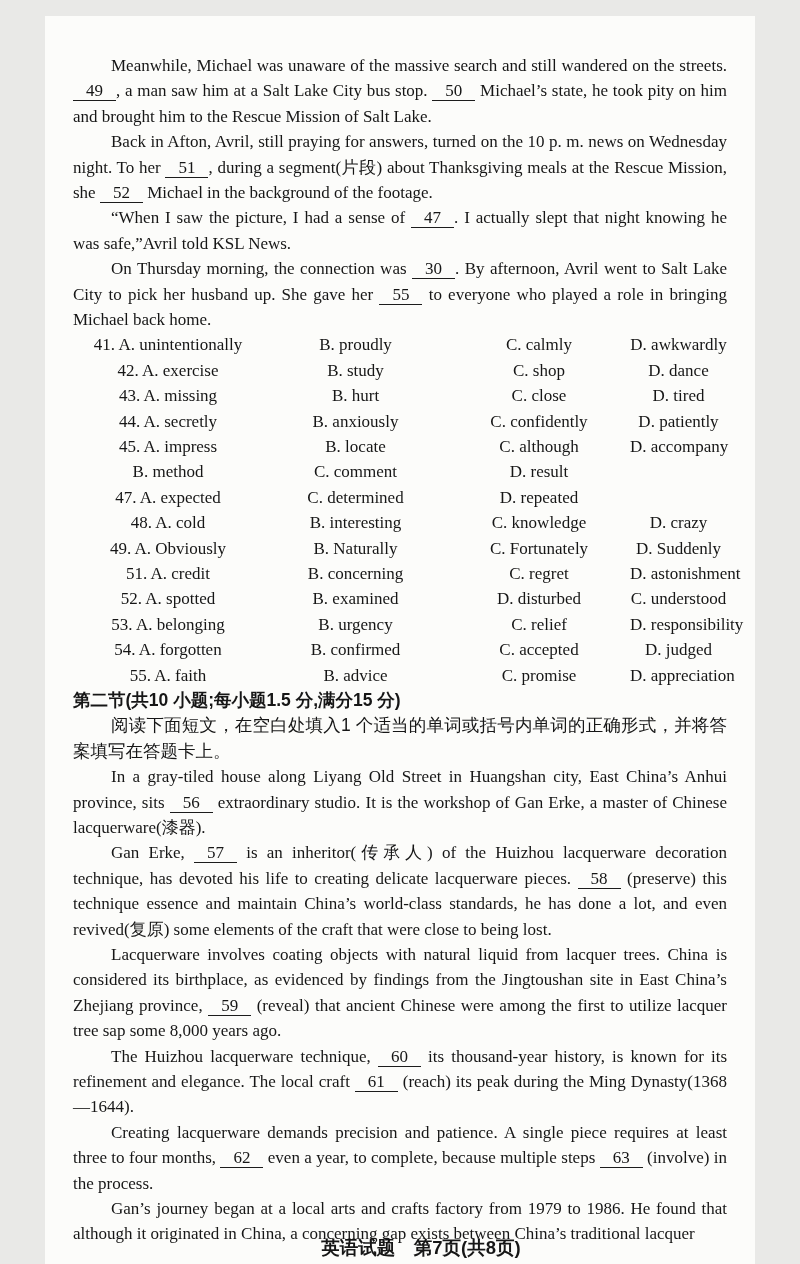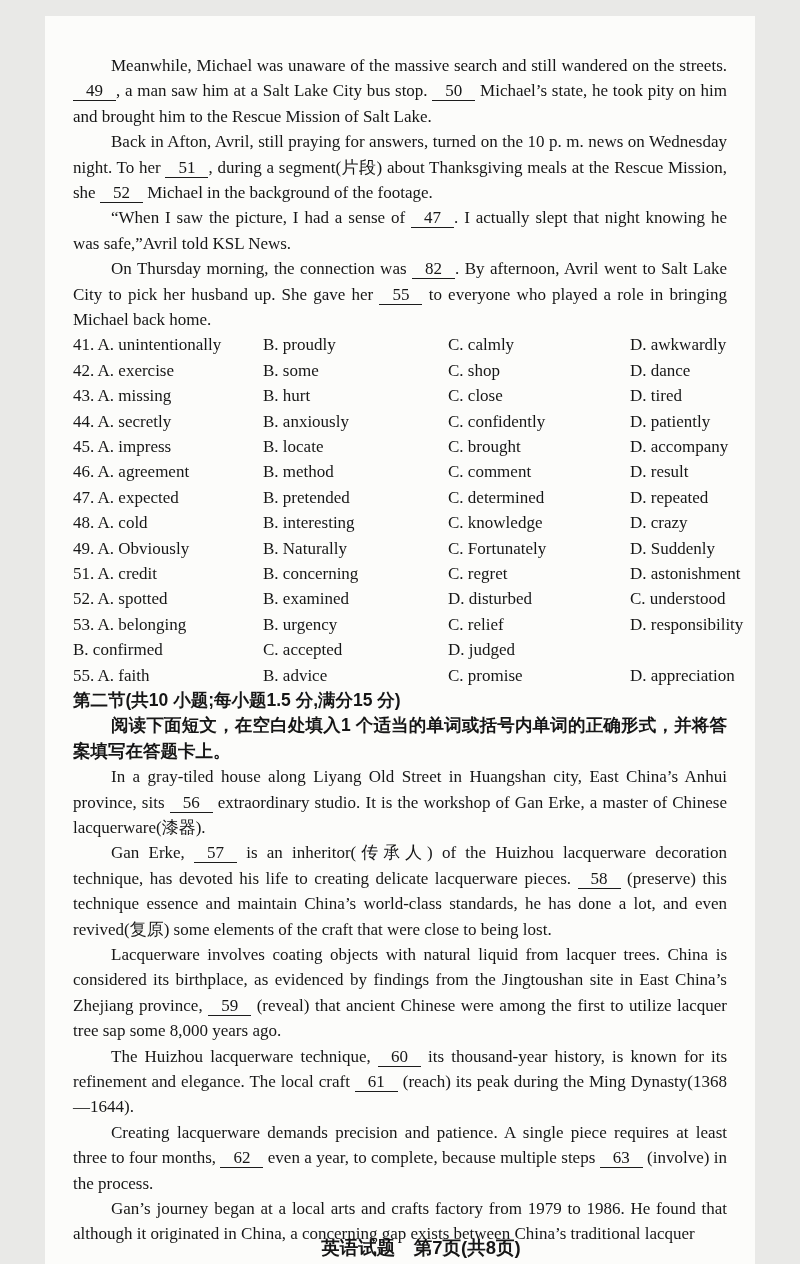"82" span.blank { text: 82 -> 30 }
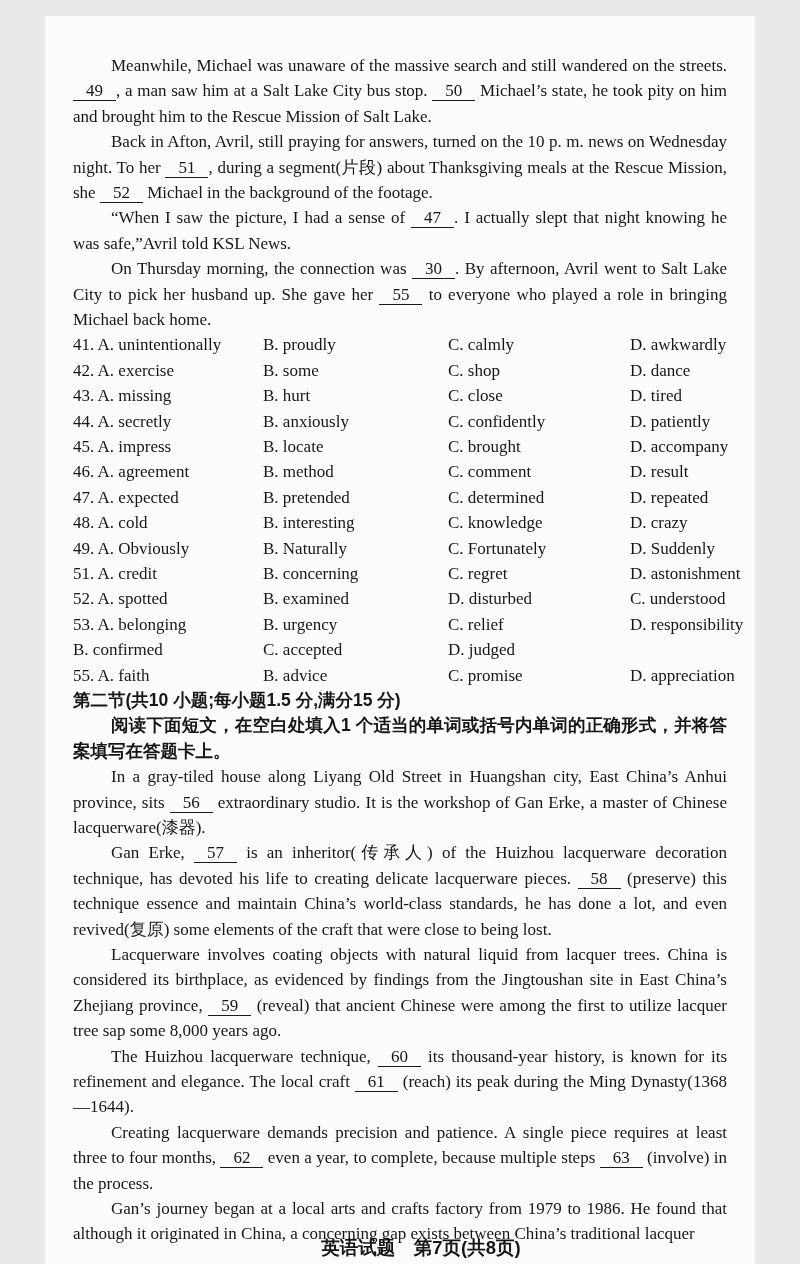"41. A. unintentionally" .opt-row { text-align: none -> center }
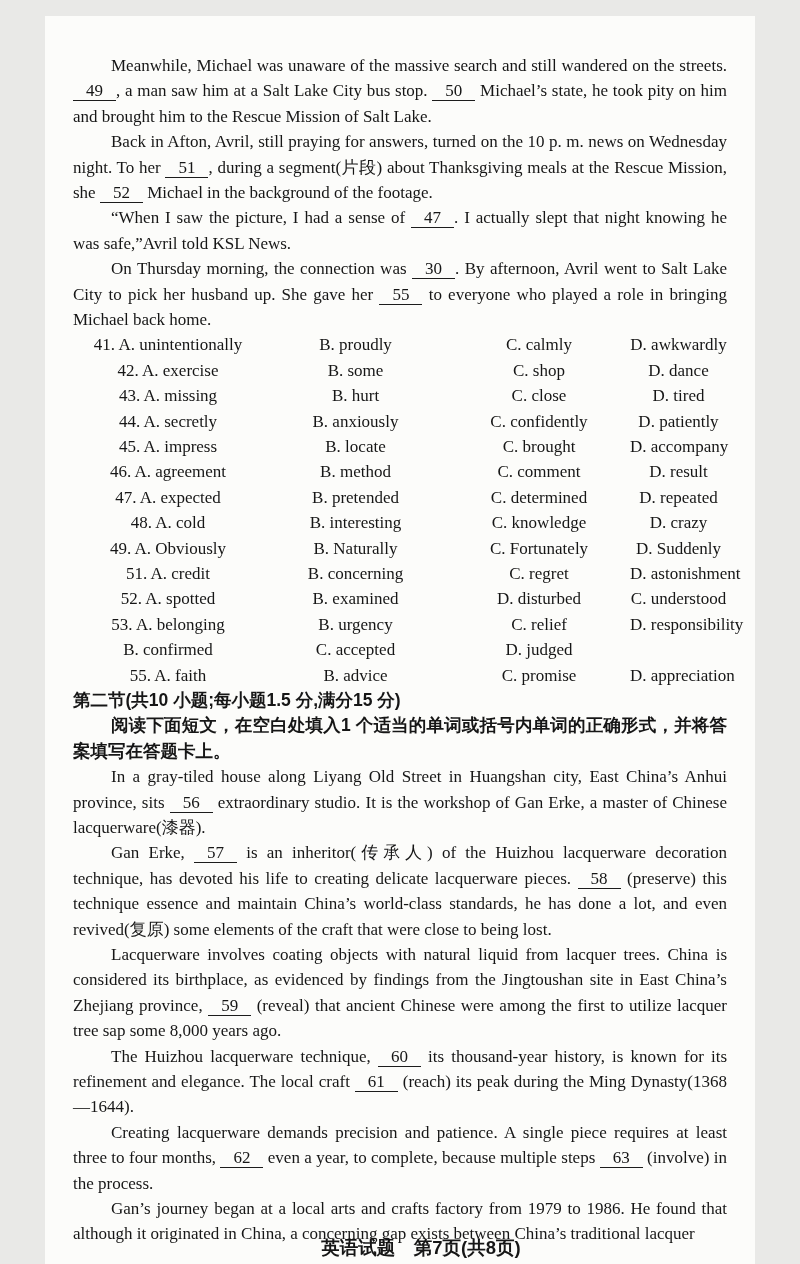"B. some" div.opt-cell { text: some -> study }
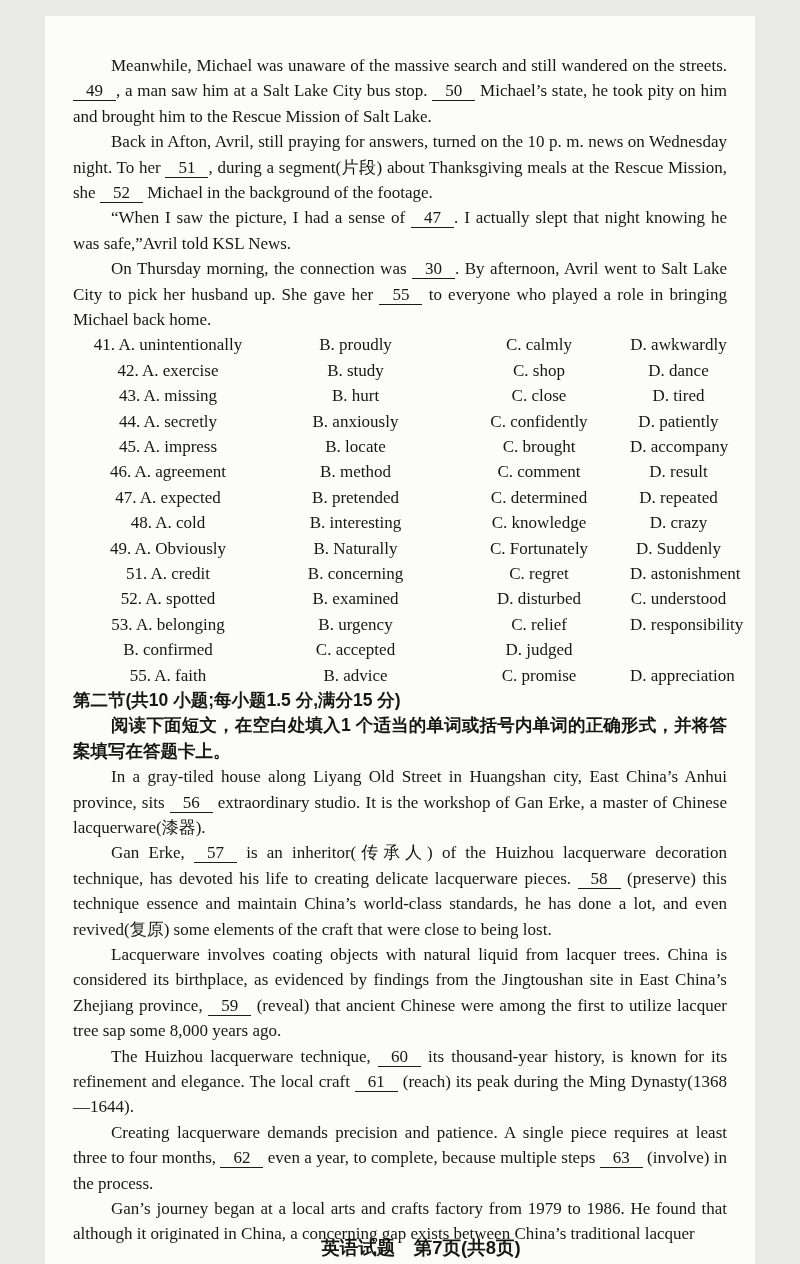"C. brought" div.opt-cell { text: brought -> although }
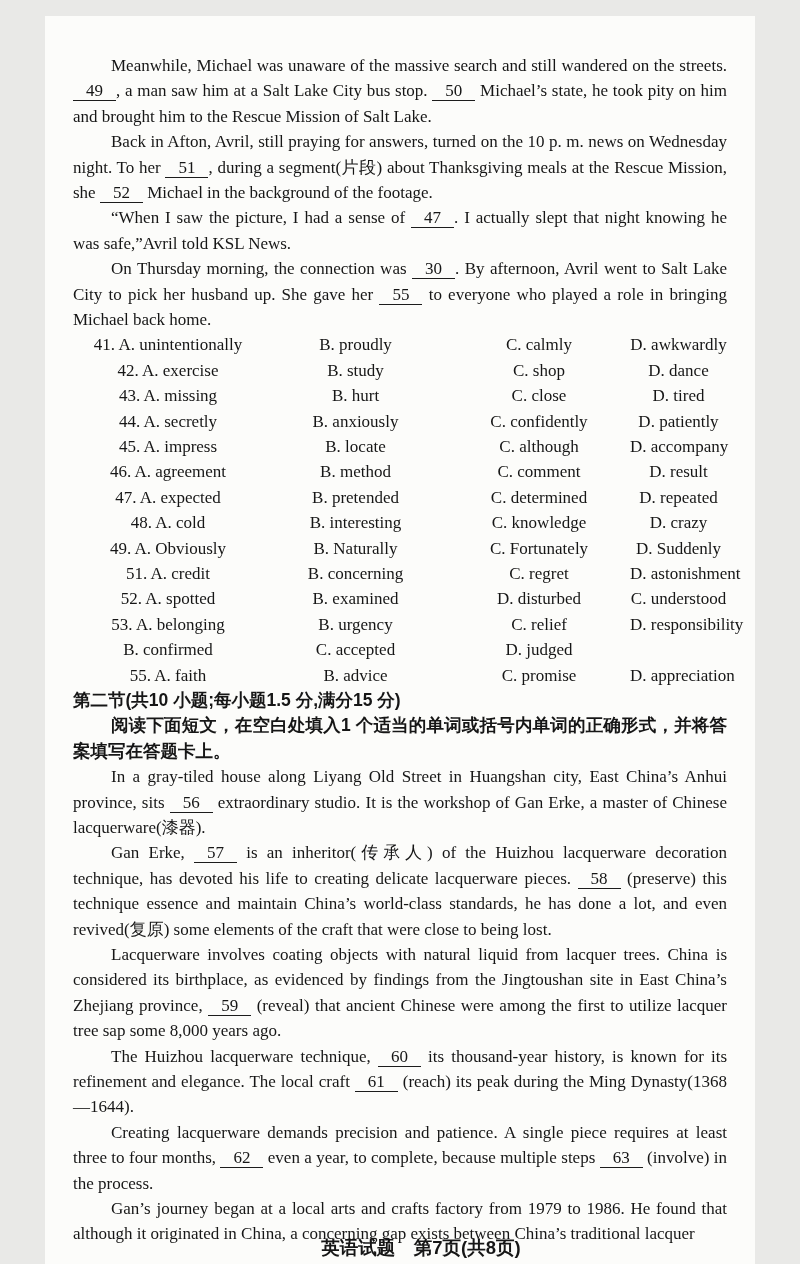"46. A. agreement" div.opt-cell { html: <div>46. A. agreement</div> -> none }
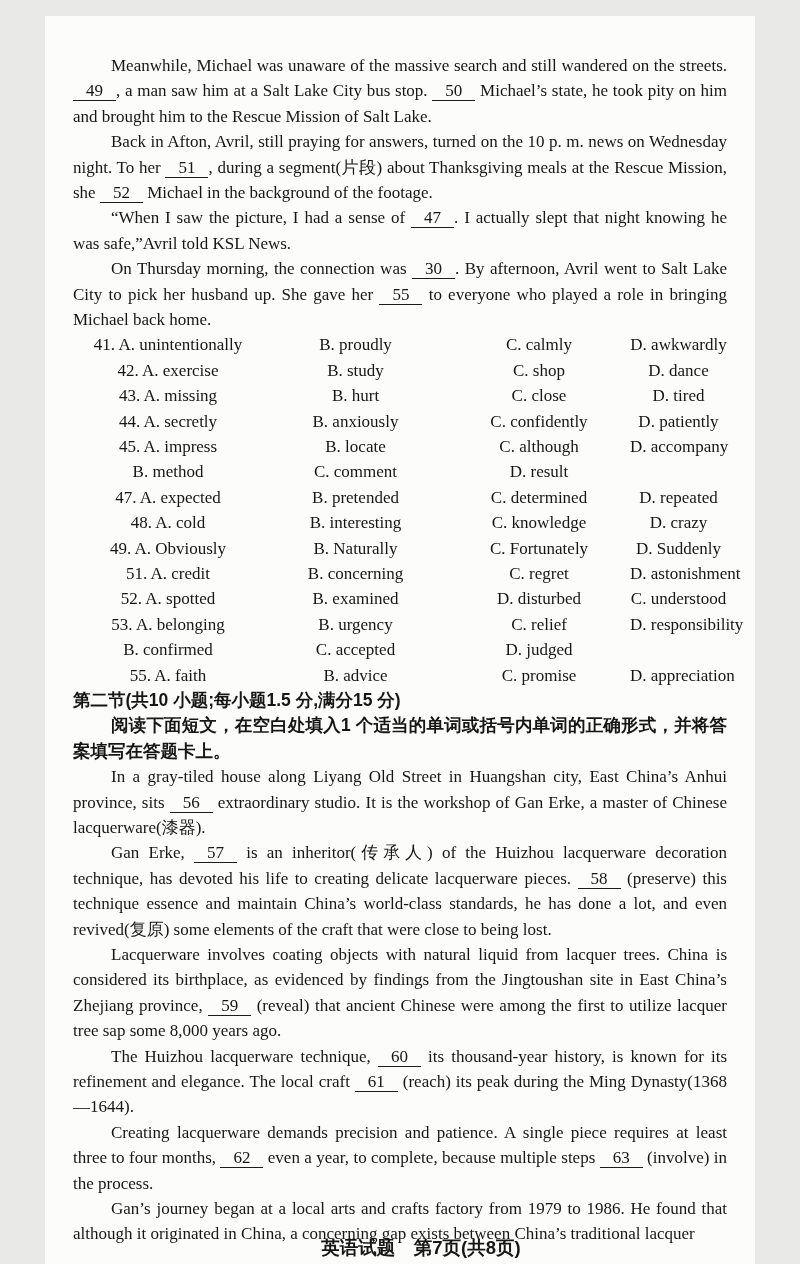"B. pretended" div.opt-cell { html: <div>B. pretended</div> -> none }
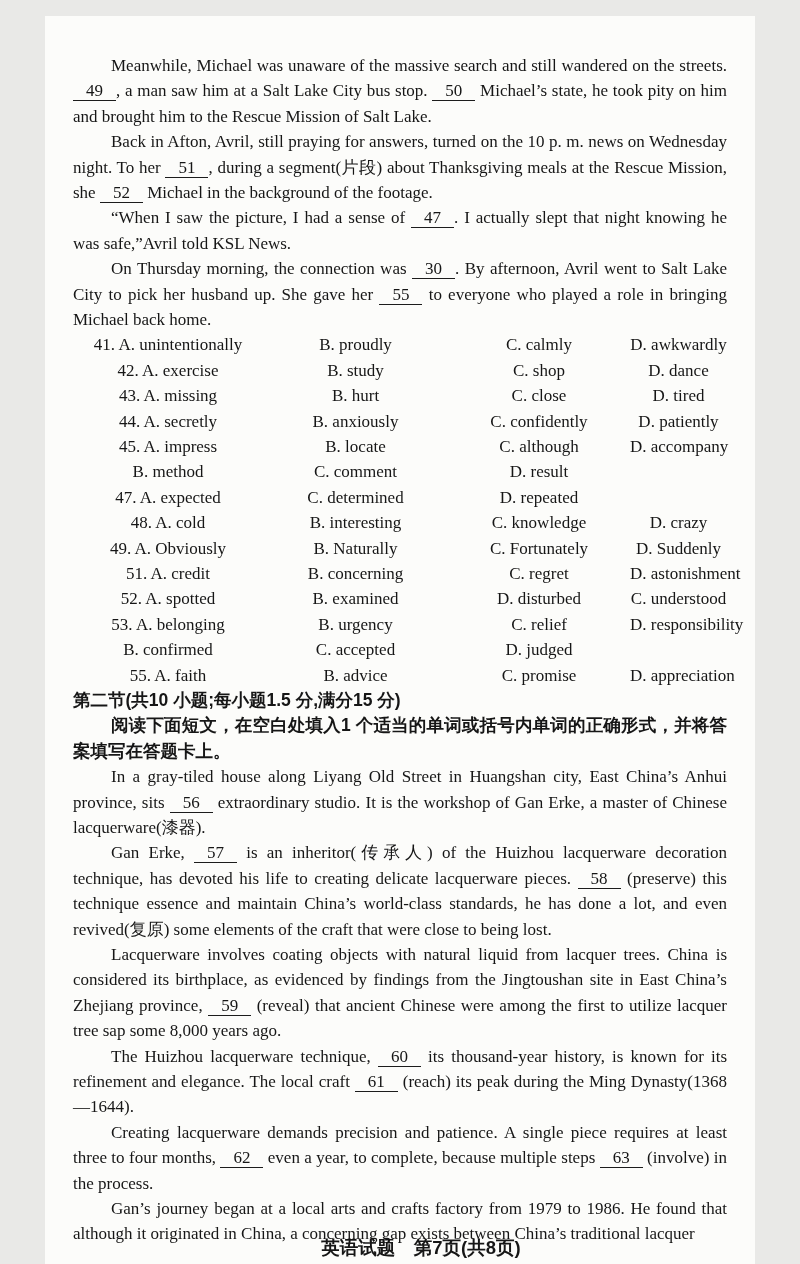"54. A. forgotten" div.opt-cell { html: none -> <div>54. A. forgotten</div> }
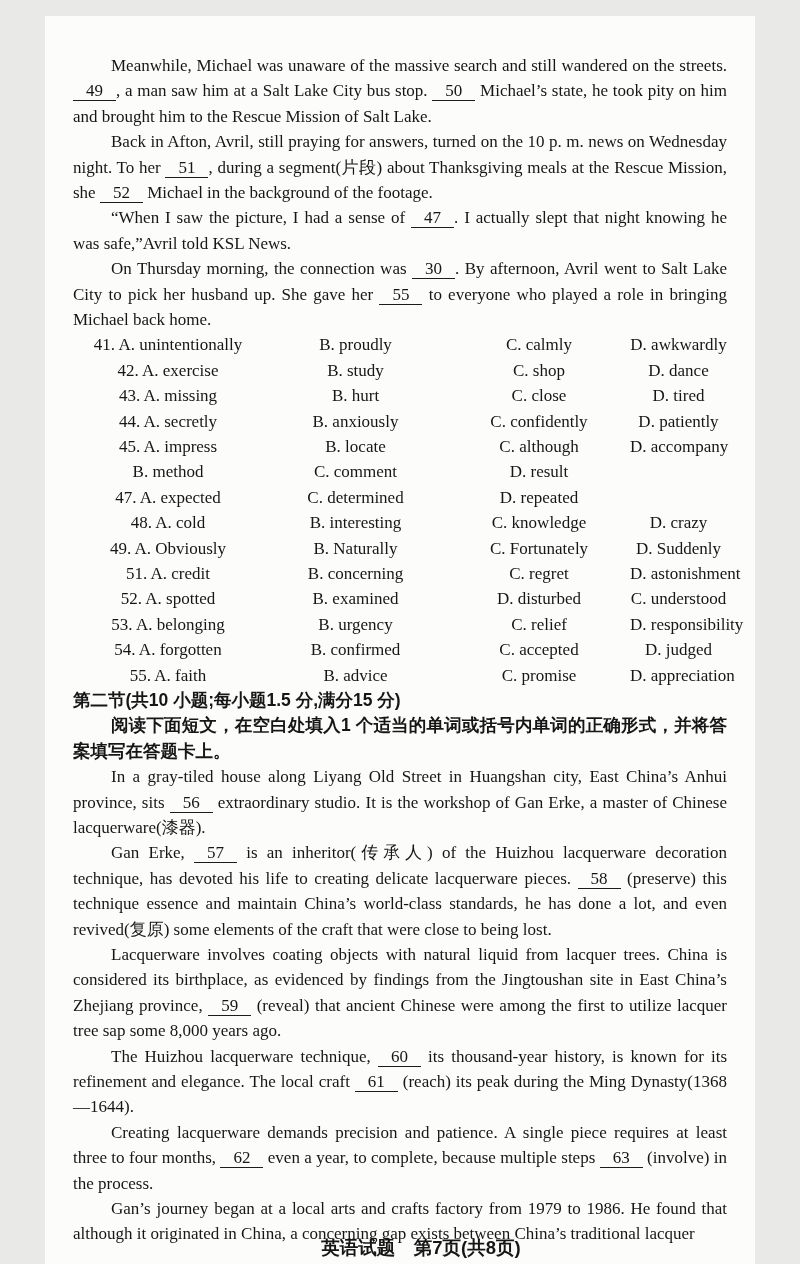"阅读下面短文，在空白处填入1" .cjk-instructions { font-weight: bold -> normal }
